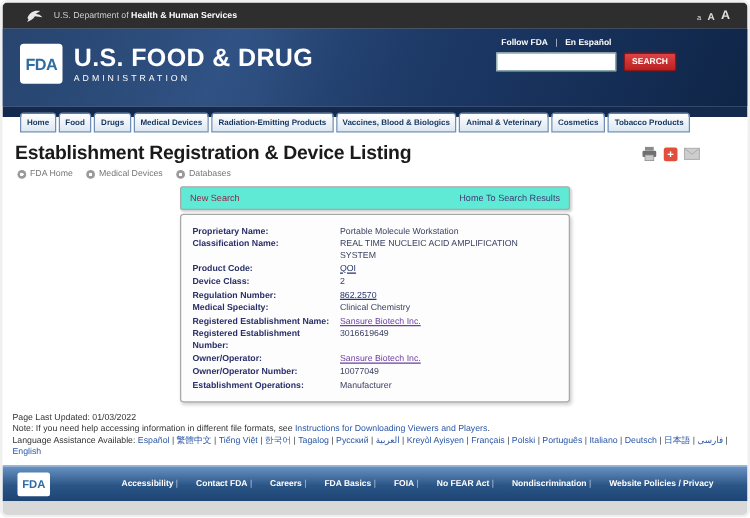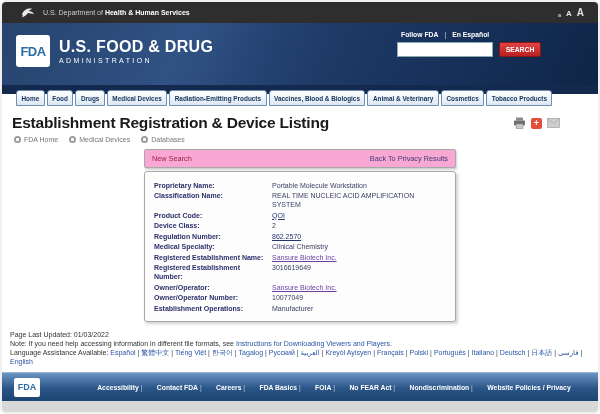"U.S. FOOD & DRUG" .hdr-org .l1 { font-size: 16px -> 20px }
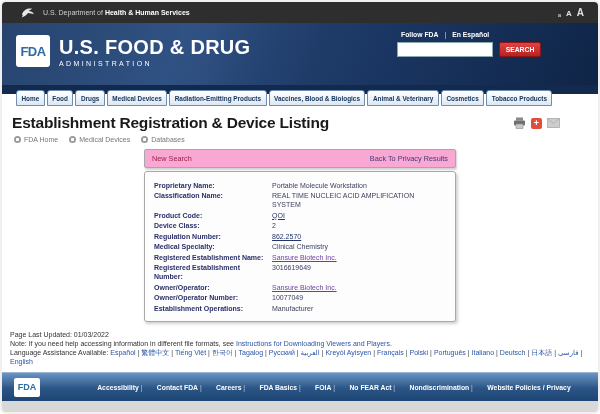"New Search" .results-bar { background: #f9a8d4 -> #5eead4 }
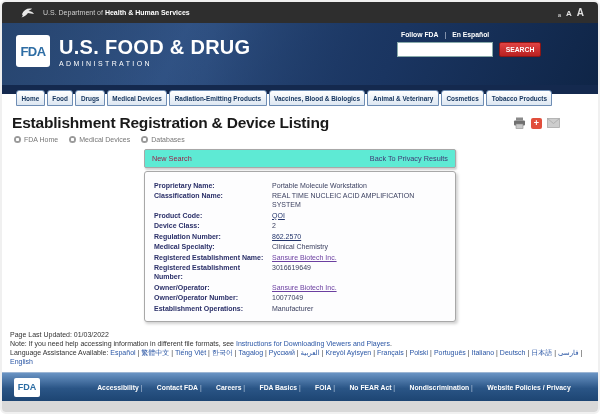"Back To Privacy Results" span.back-link { text: Back To Privacy -> Home To Search }
